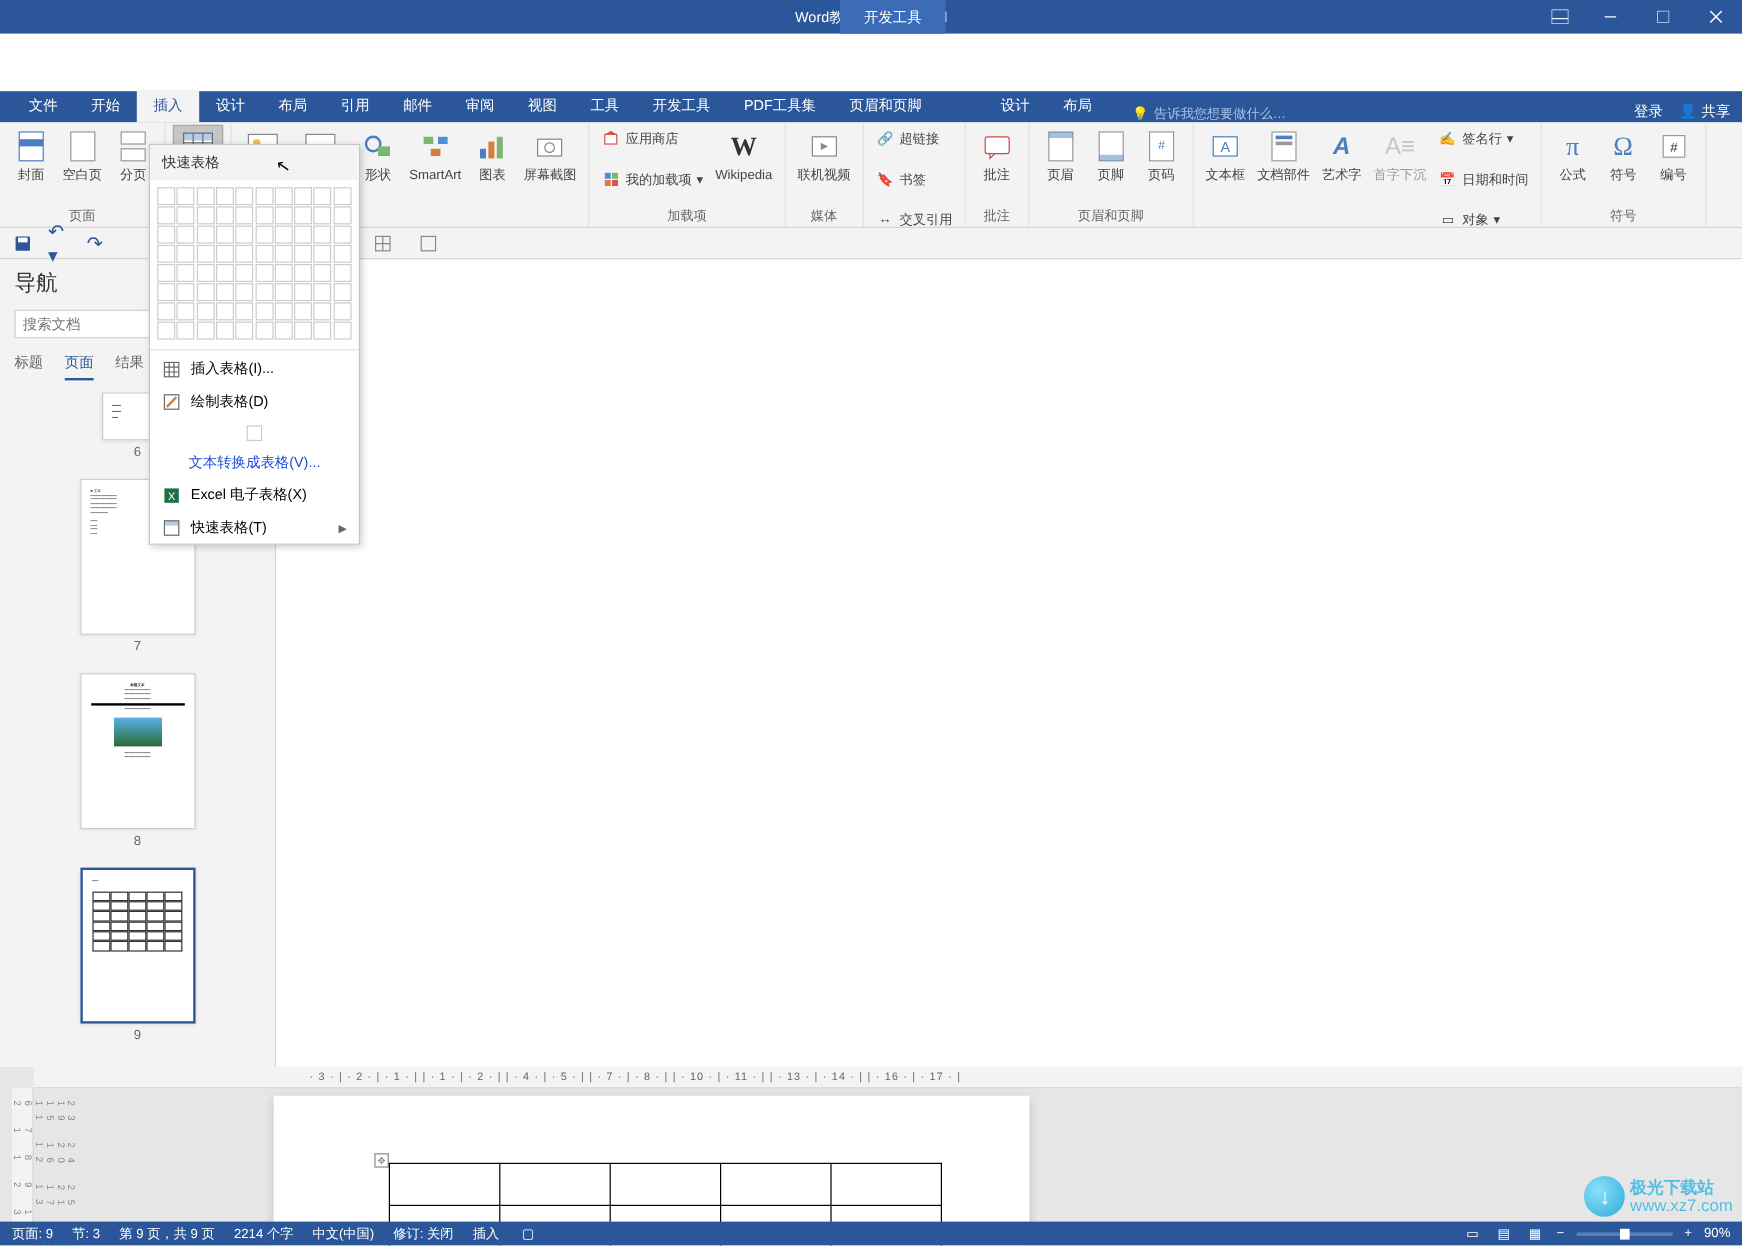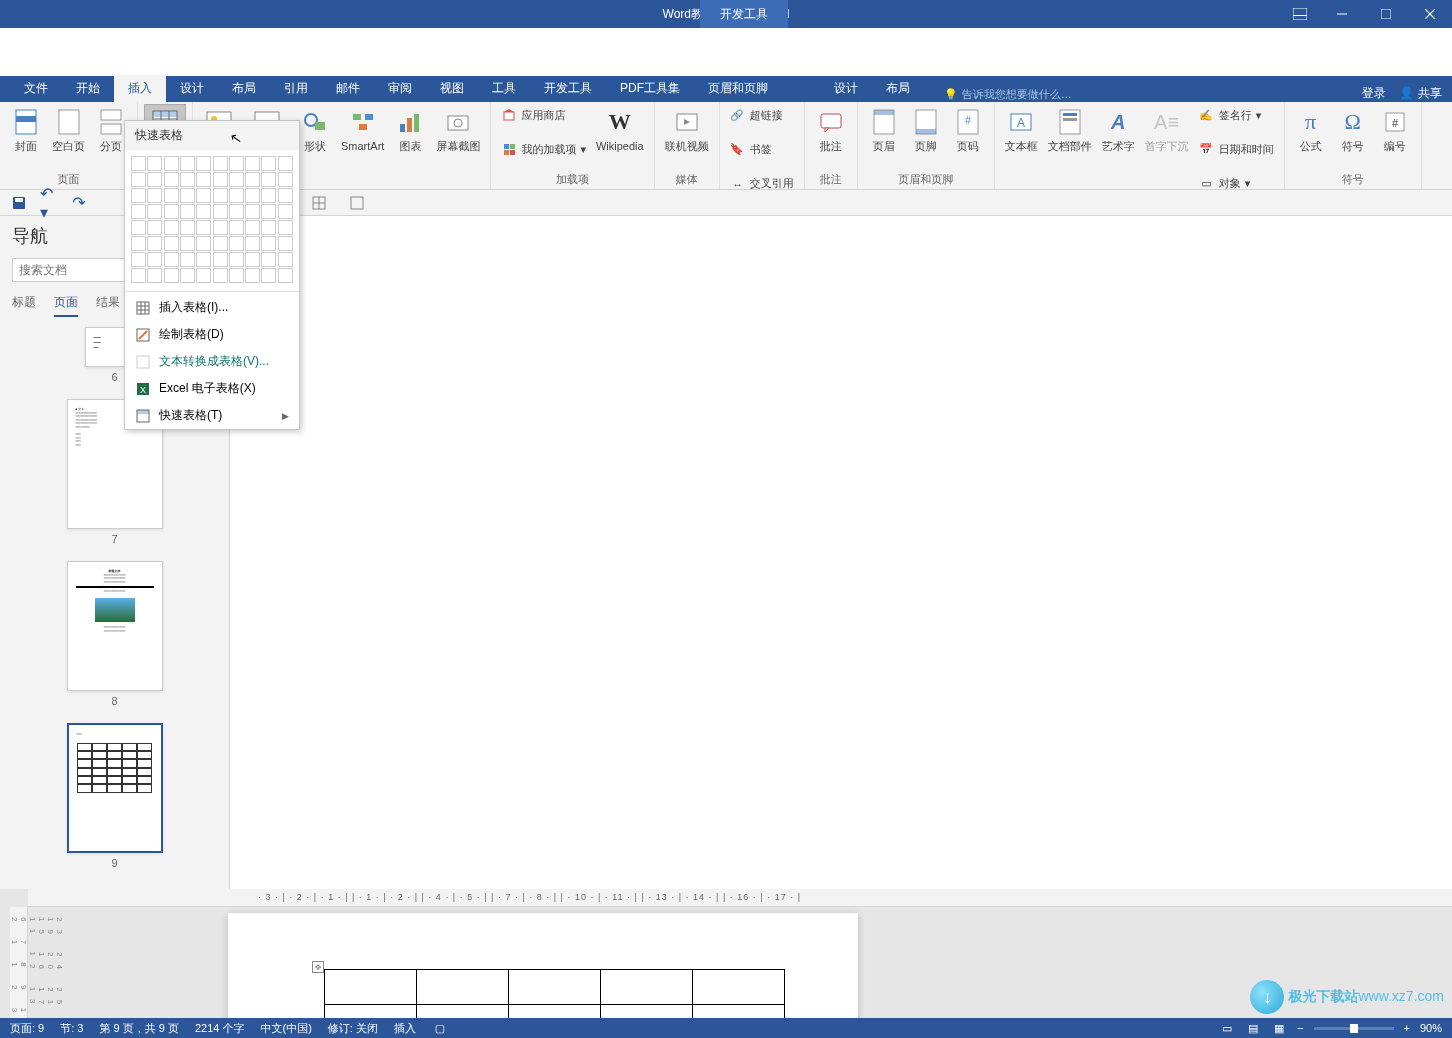"文本转换成表格(V)..." .dropdown-item.disabled { color: #0f766e -> #1d4ed8; flex-direction: none -> column }
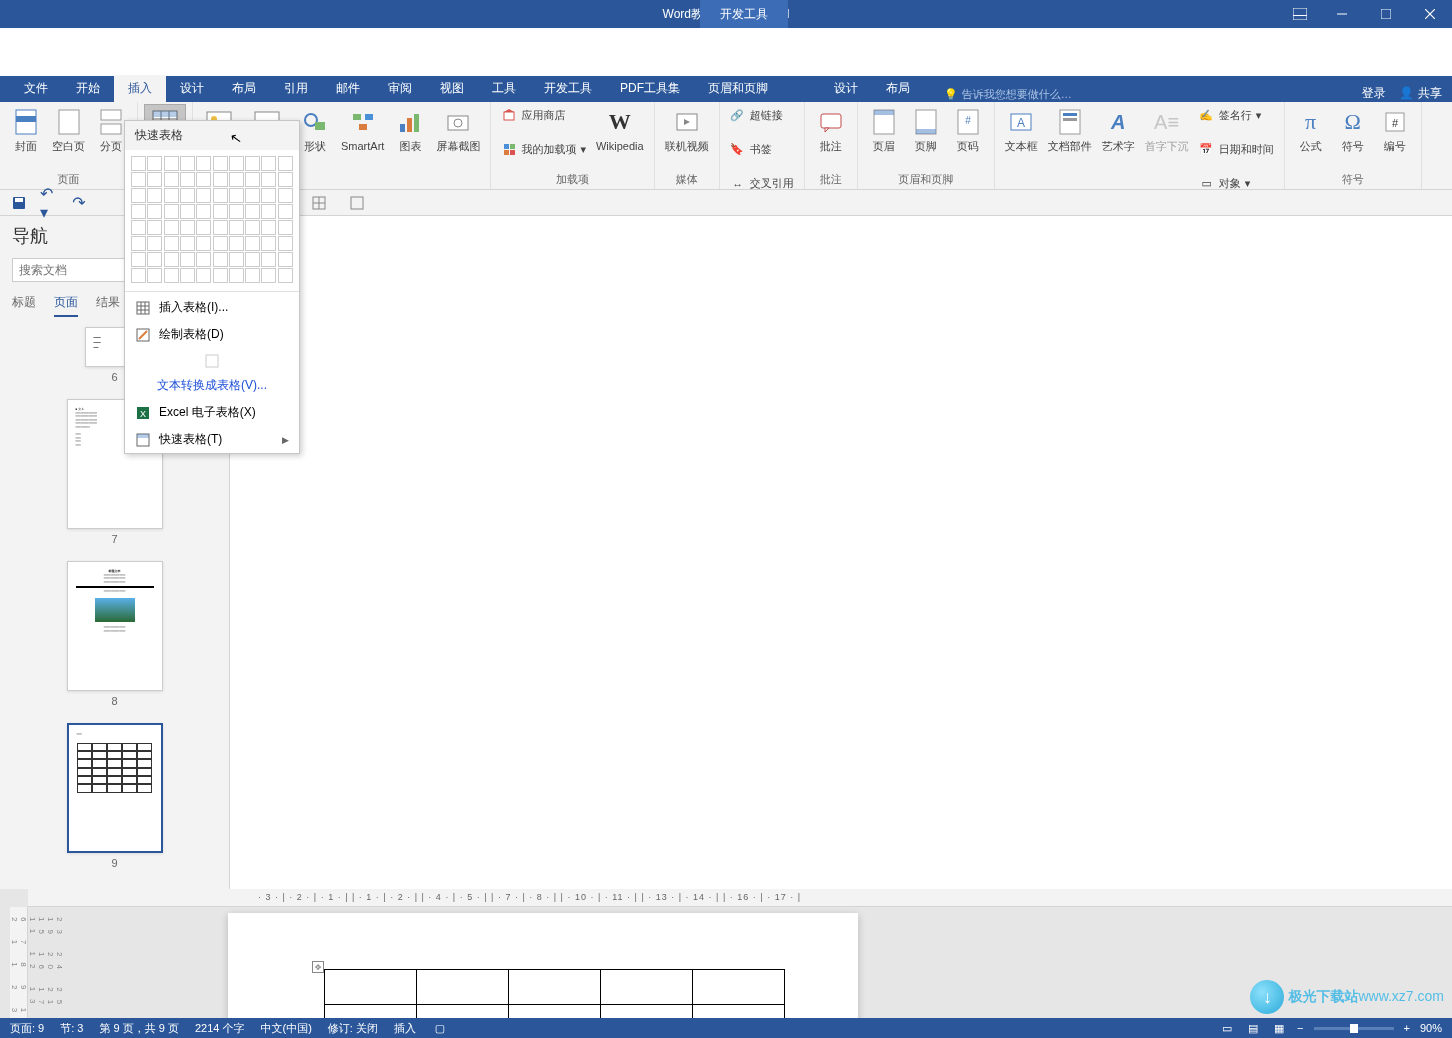"极光下载站" .wm-text { flex-direction: row -> column }
